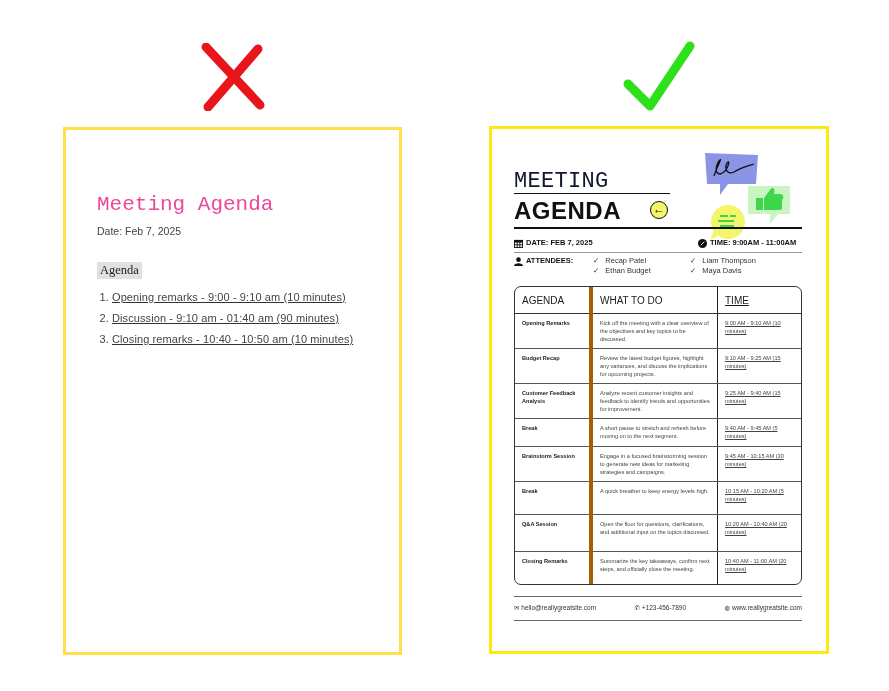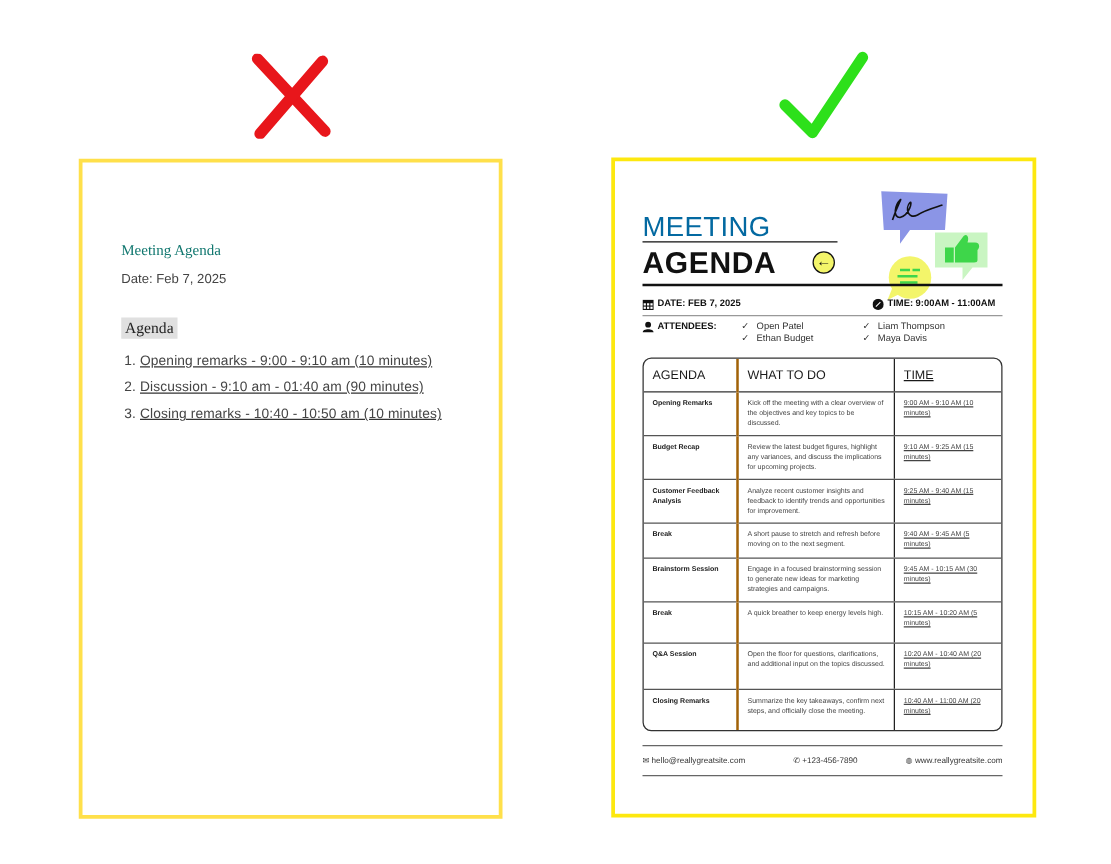"MEETING" .h-meeting { color: #0369a1 -> #0f172a; font-family: none -> Liberation Mono, monospace }
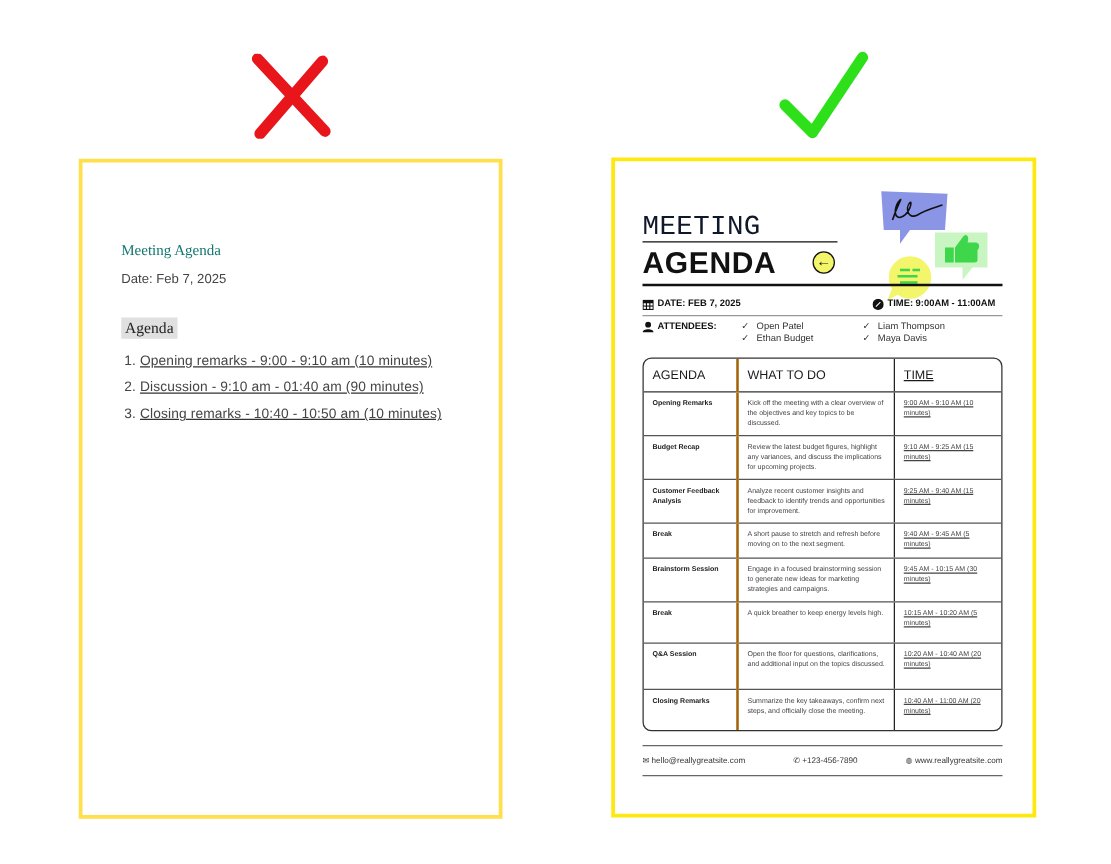"Meeting Agenda" .plain .title { color: #0f766e -> #ec4899; font-family: Liberation Serif, serif -> Liberation Mono, monospace; font-size: 12px -> 21px }
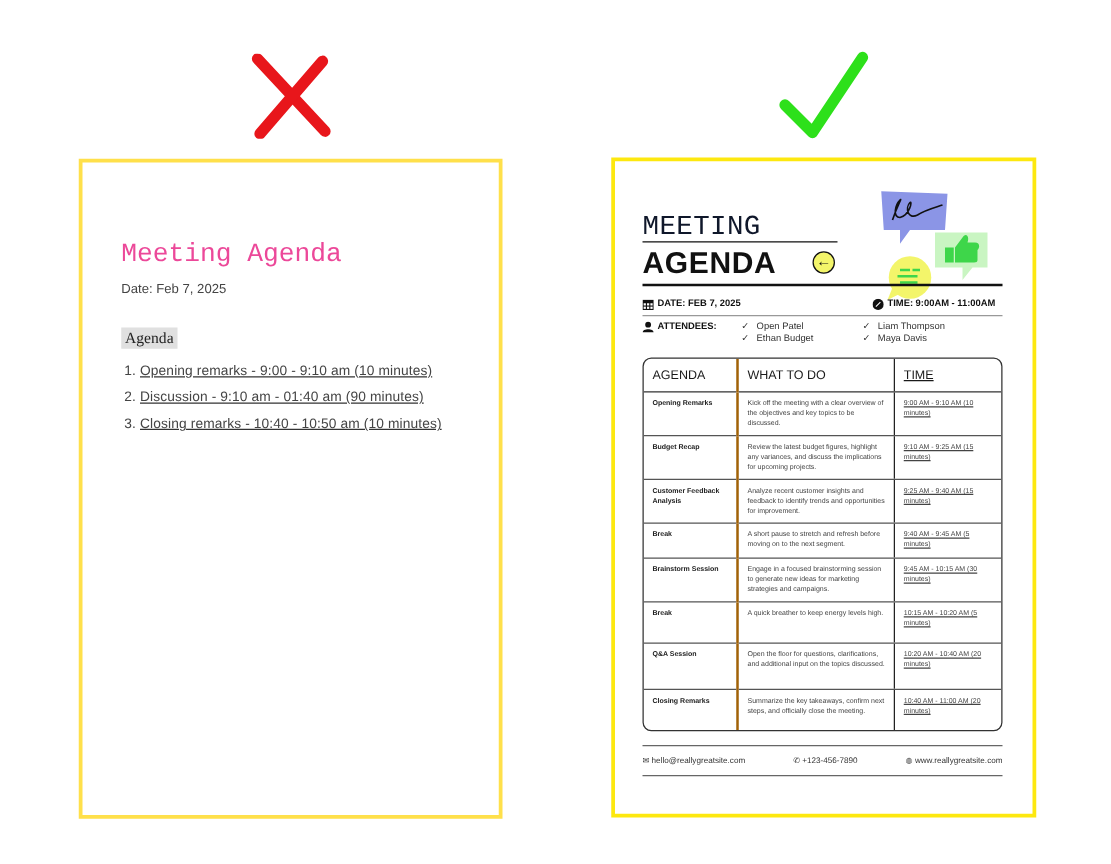"Open Patel" span { text: Open -> Recap }
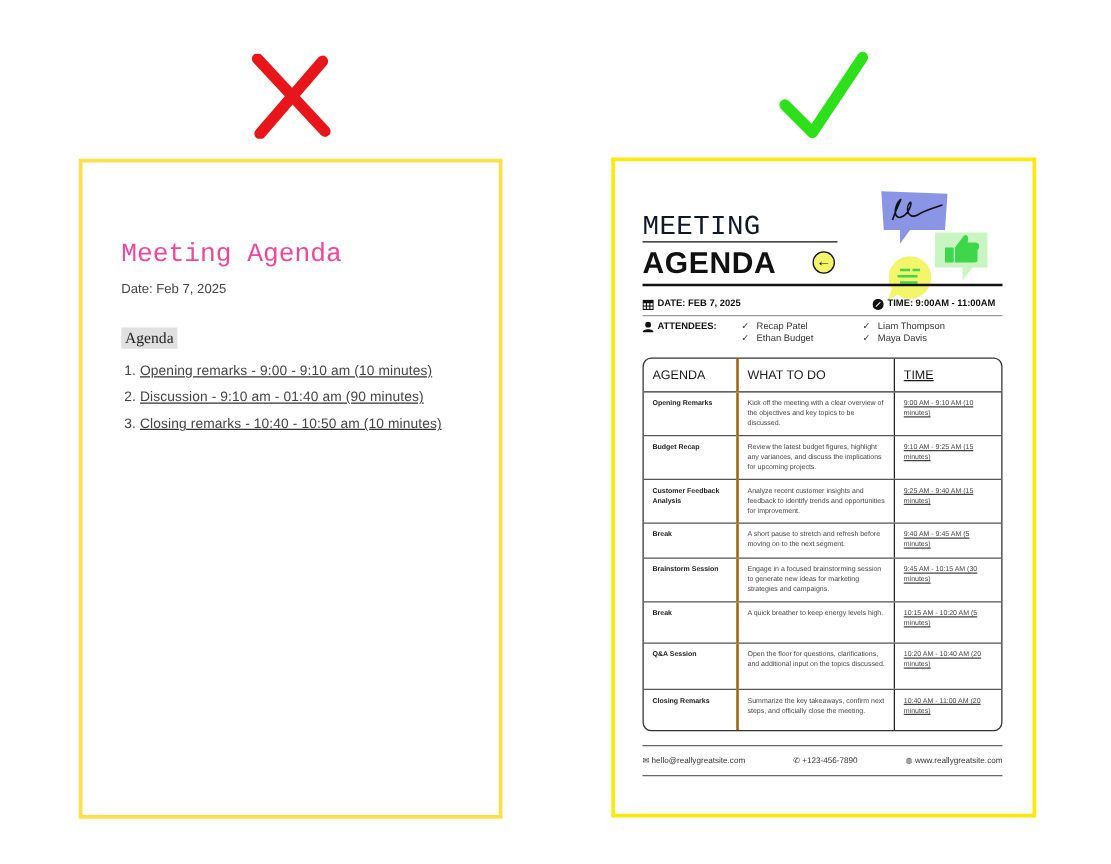"WHAT TO DO" td.c2,th.c2 { border-left: 2px solid #a16207 -> 4px solid #a16207 }
